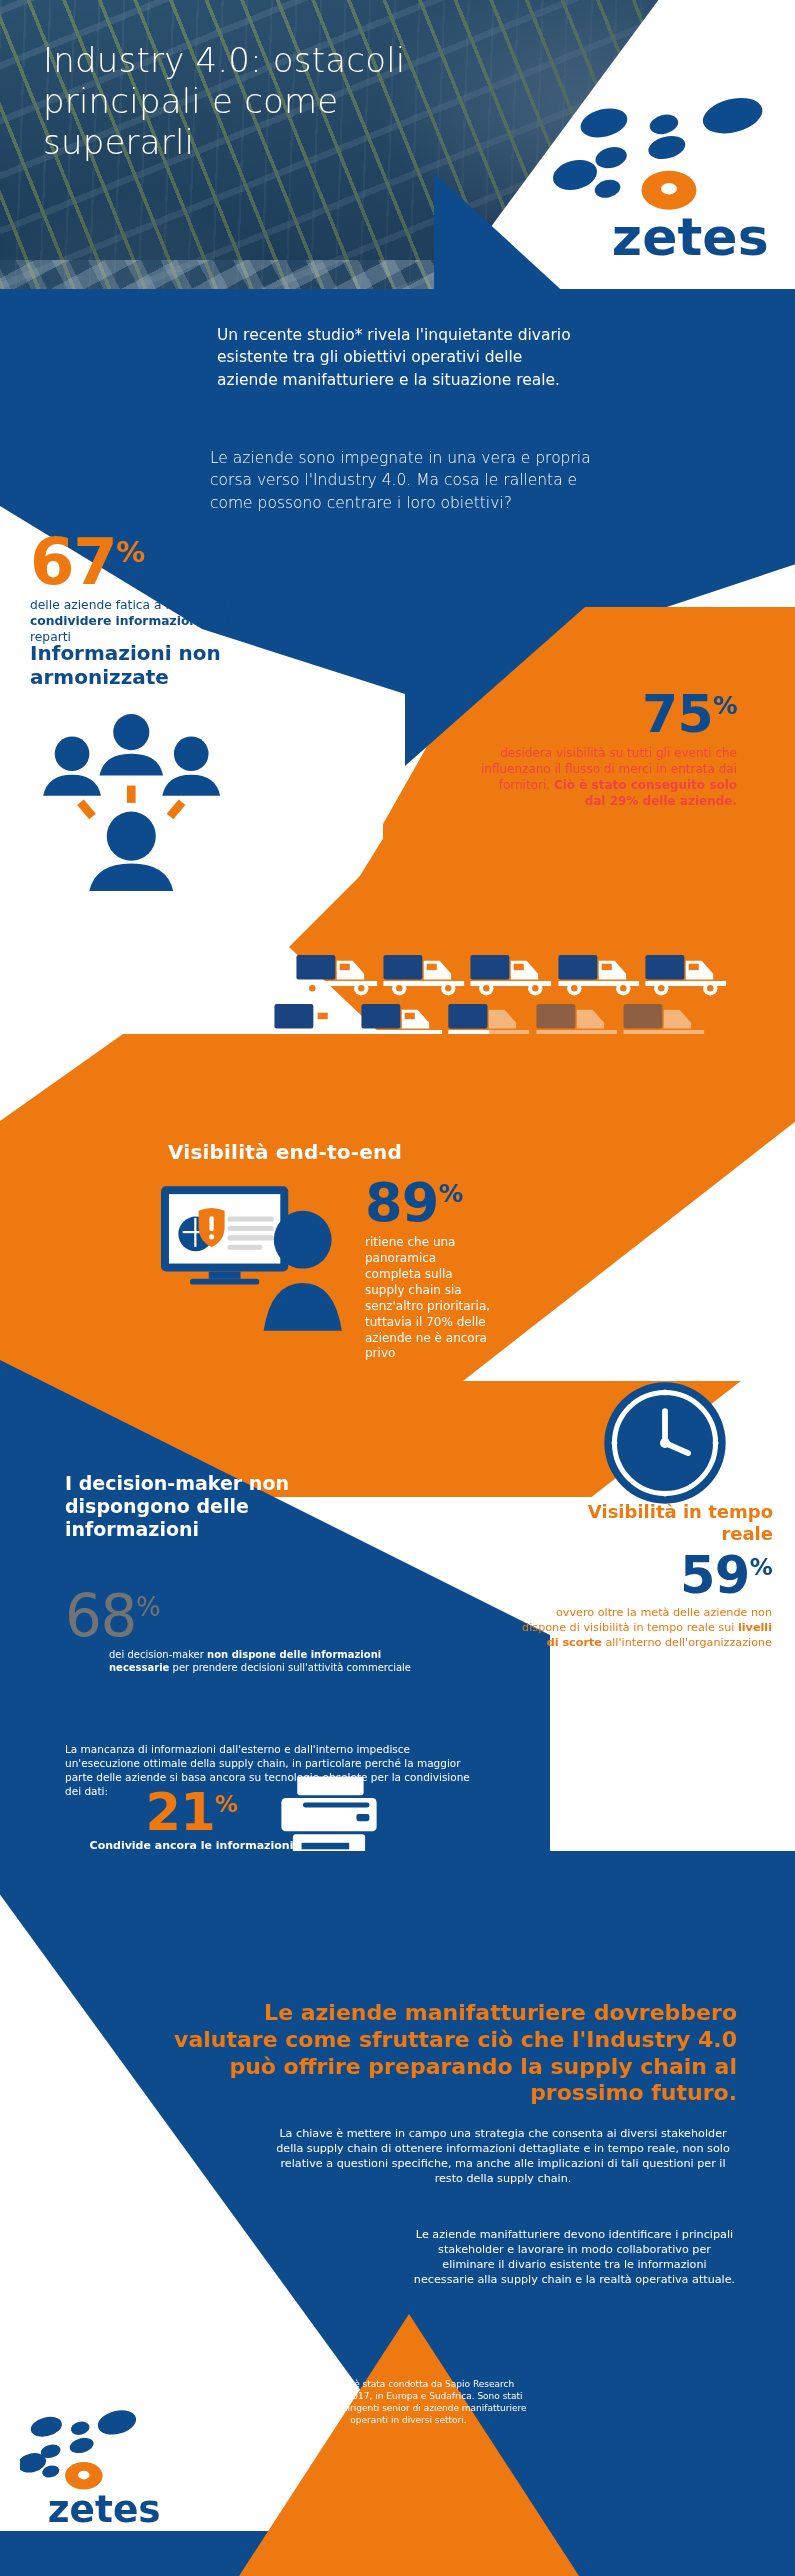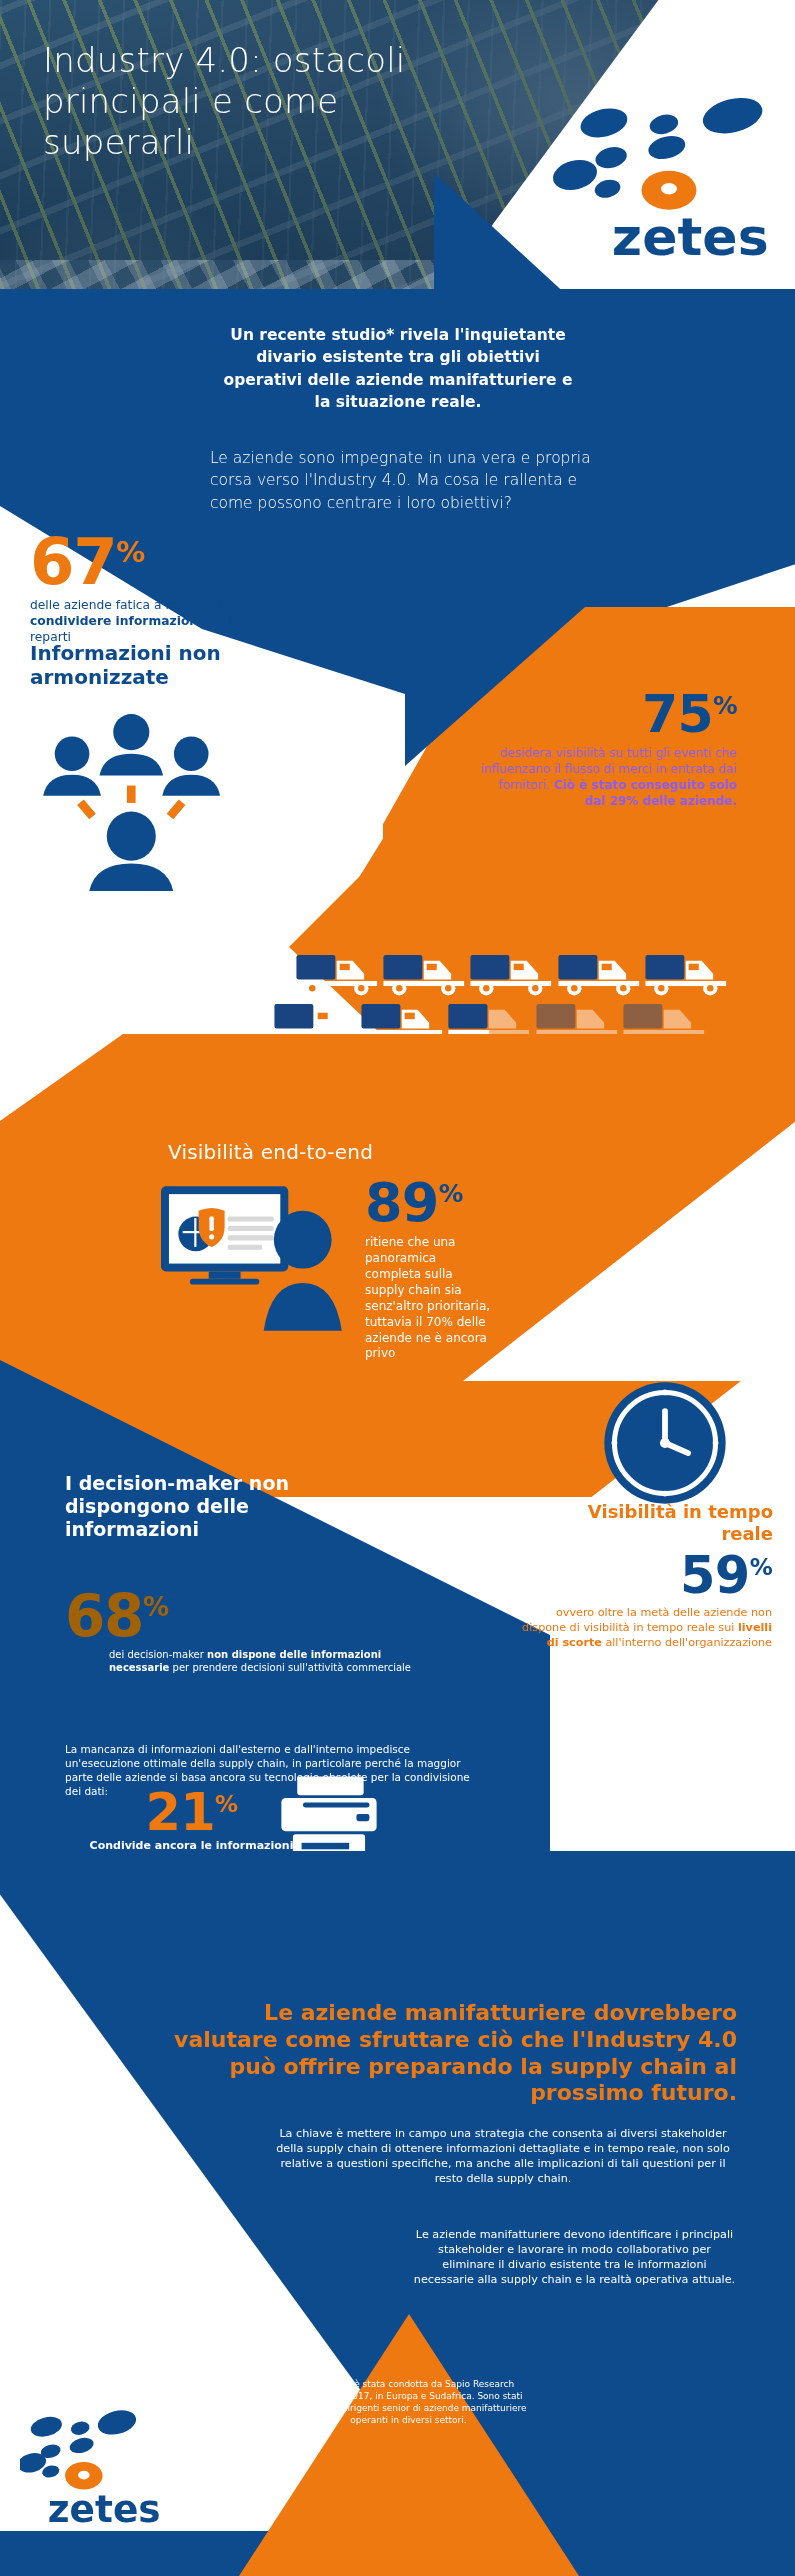"Un recente studio* rivela l'inquietante" #introText { font-weight: 700 -> 400; text-align: center -> none }
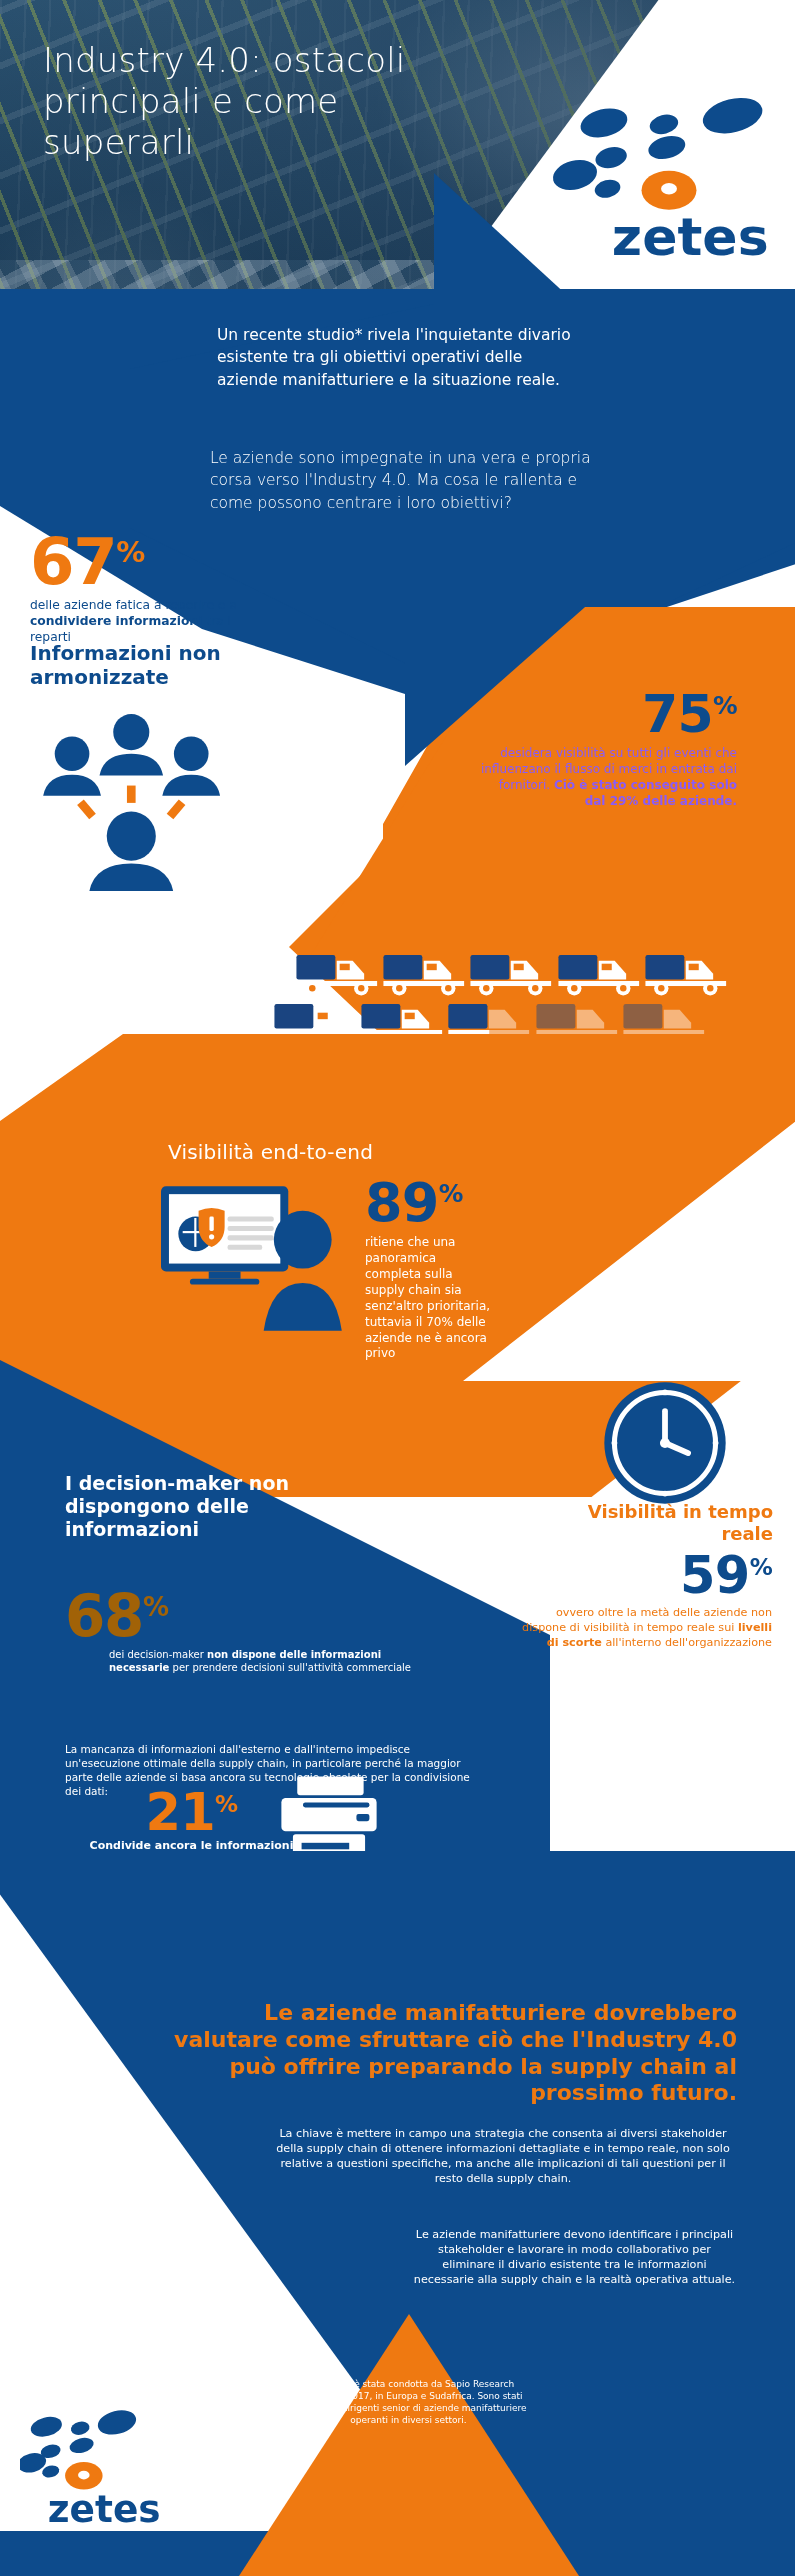"desidera visibilità su tutti gli" #stat75 .cap { color: #8b5cf6 -> #ef4444 }
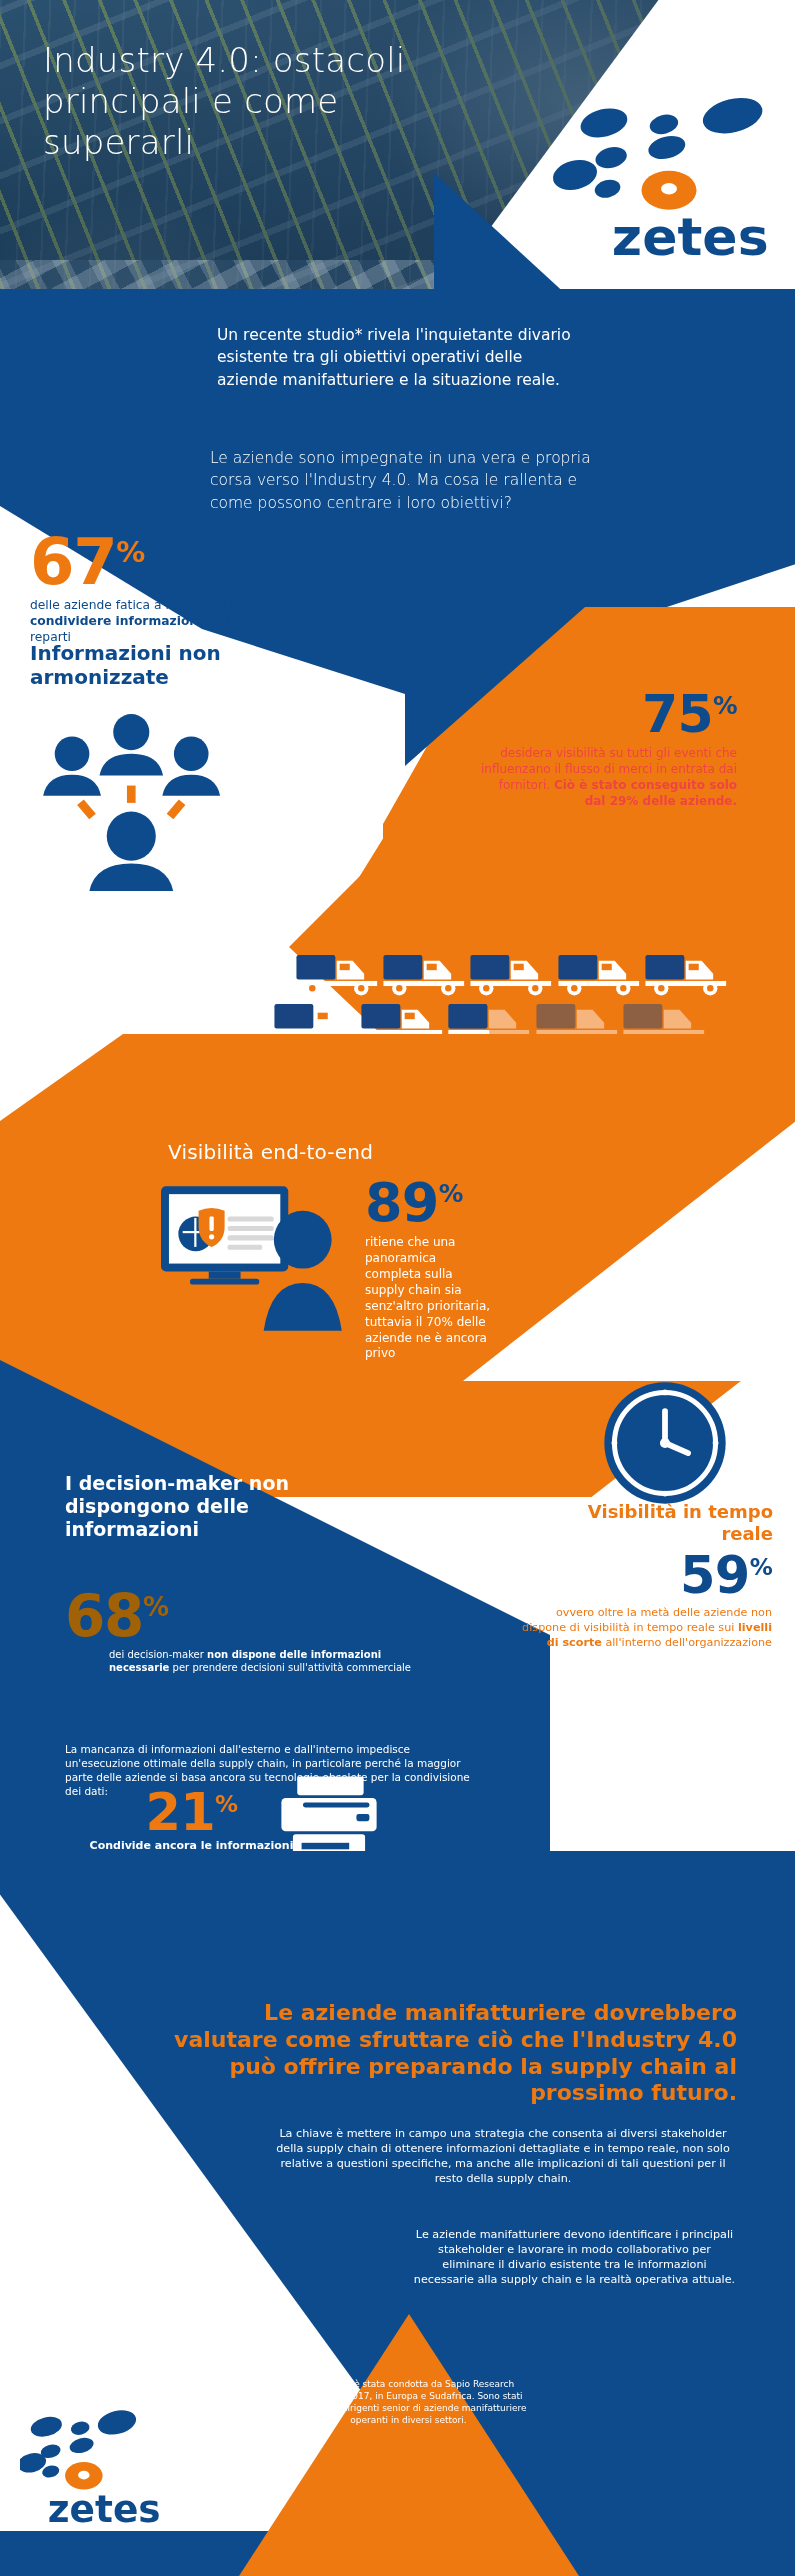"Visibilità end-to-end" #t2 { font-weight: normal -> bold }
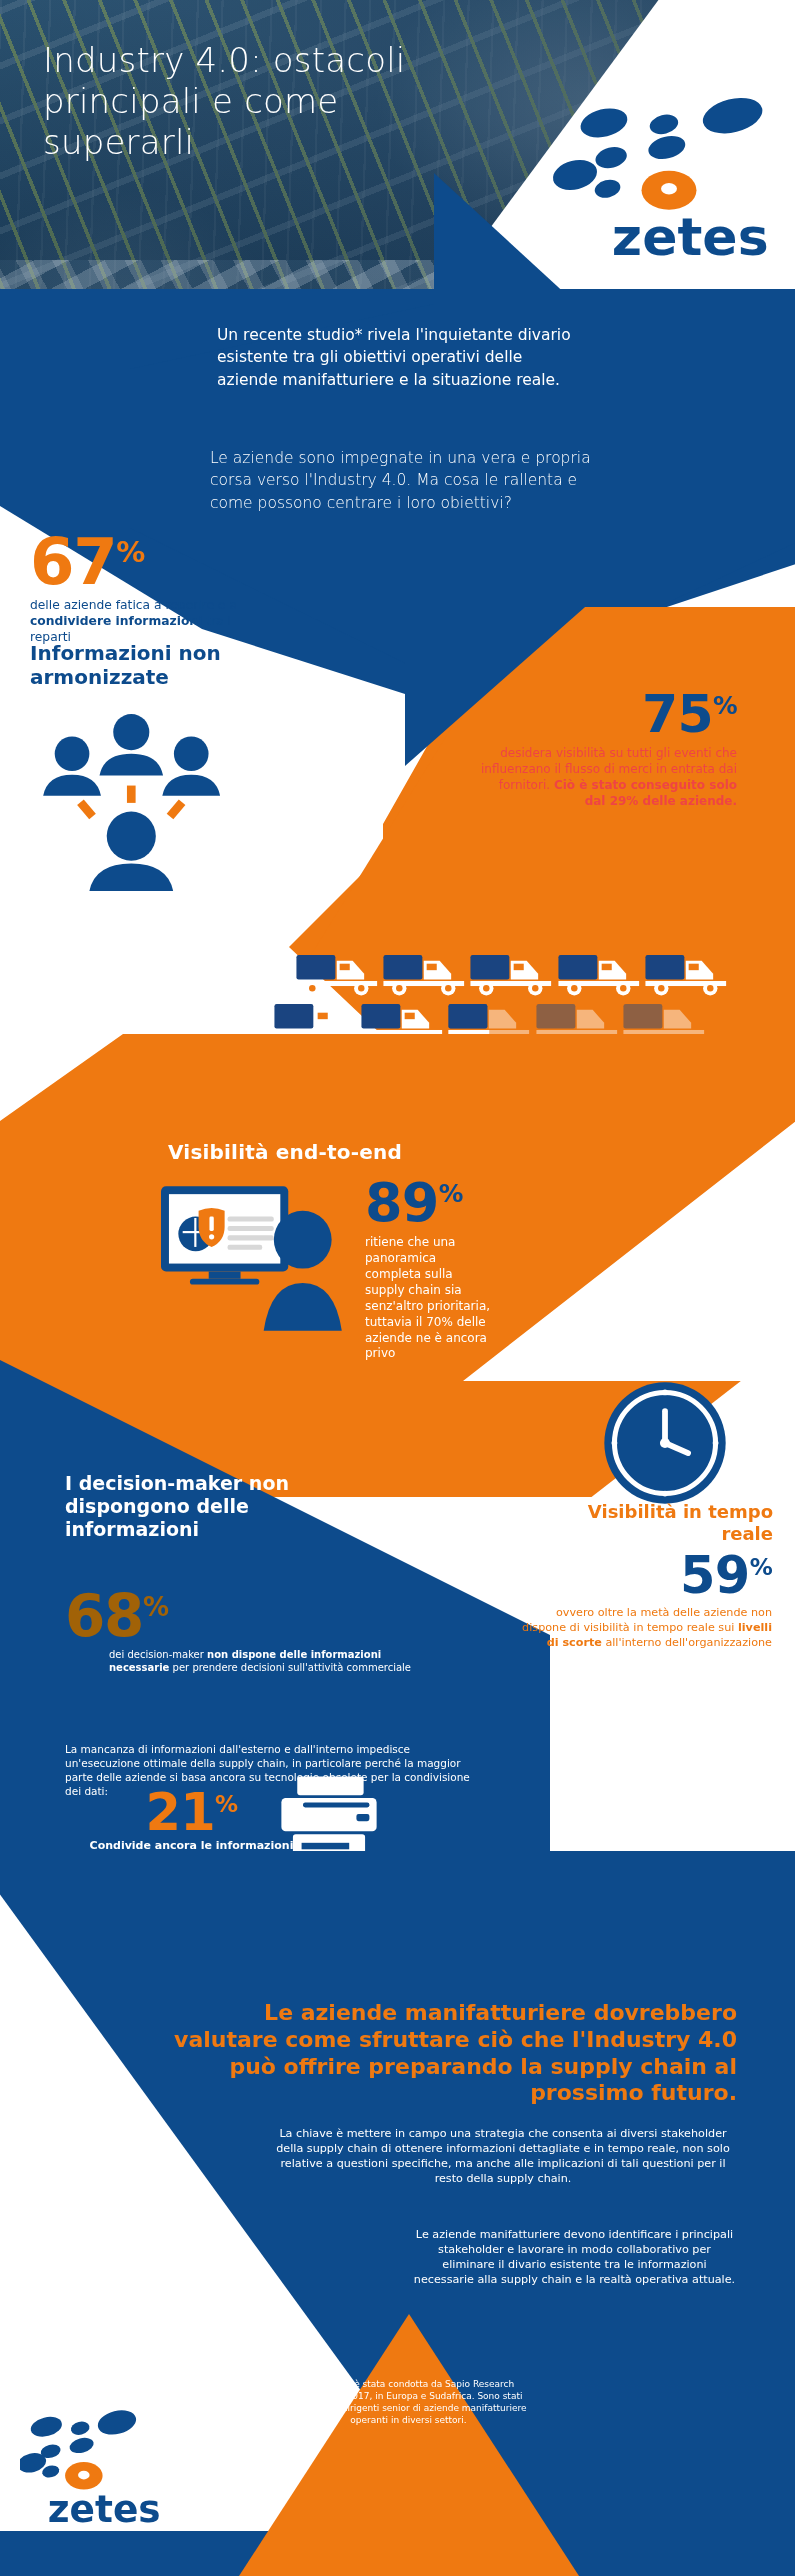"68%" #stat68 .num { color: #a16207 -> #737373; font-weight: bold -> normal }
